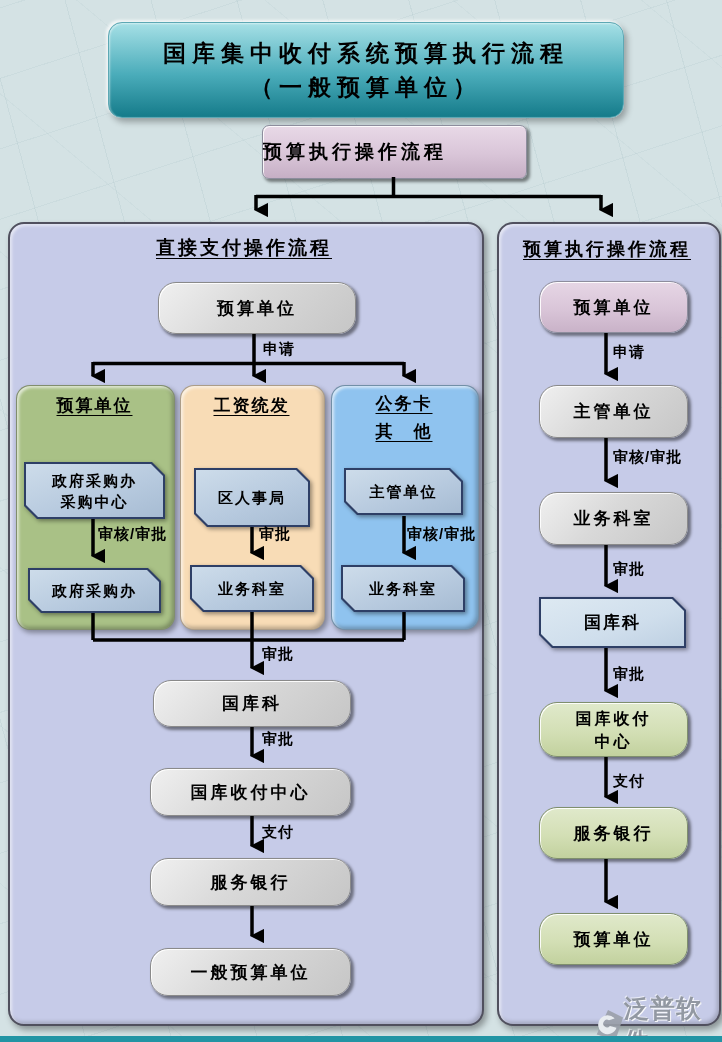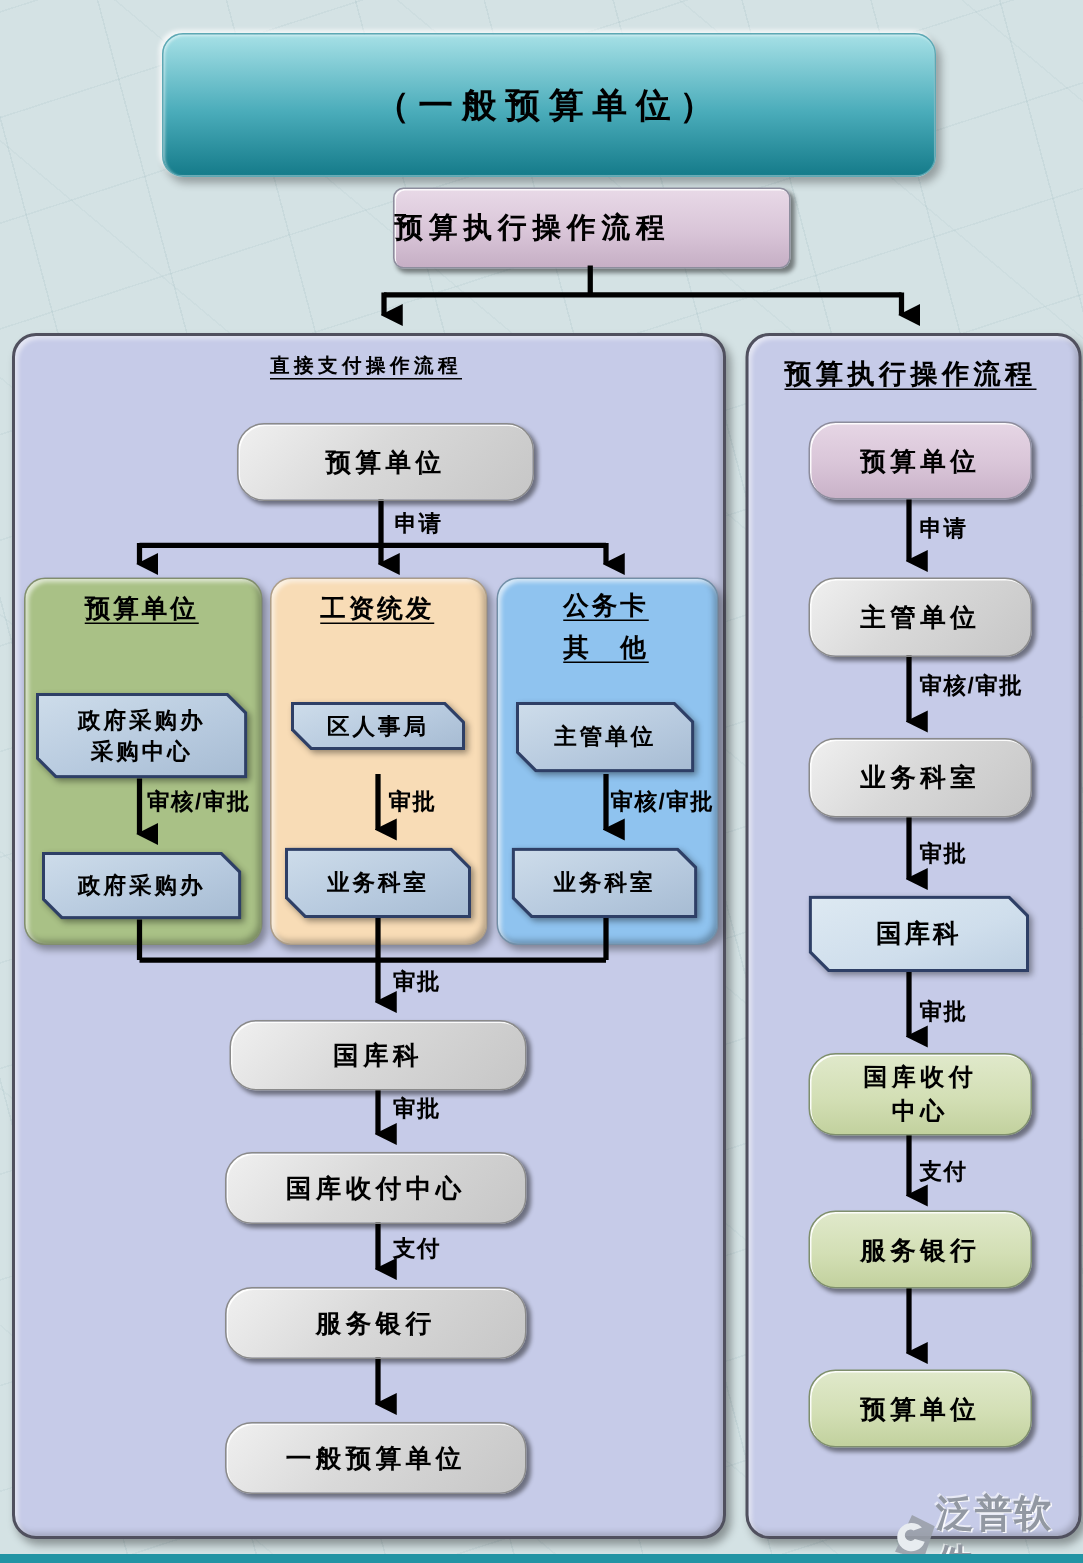"国库集中收付系统预算执行流程" span { html: none -> <span>国库集中收付系统预算执行流程</span> }
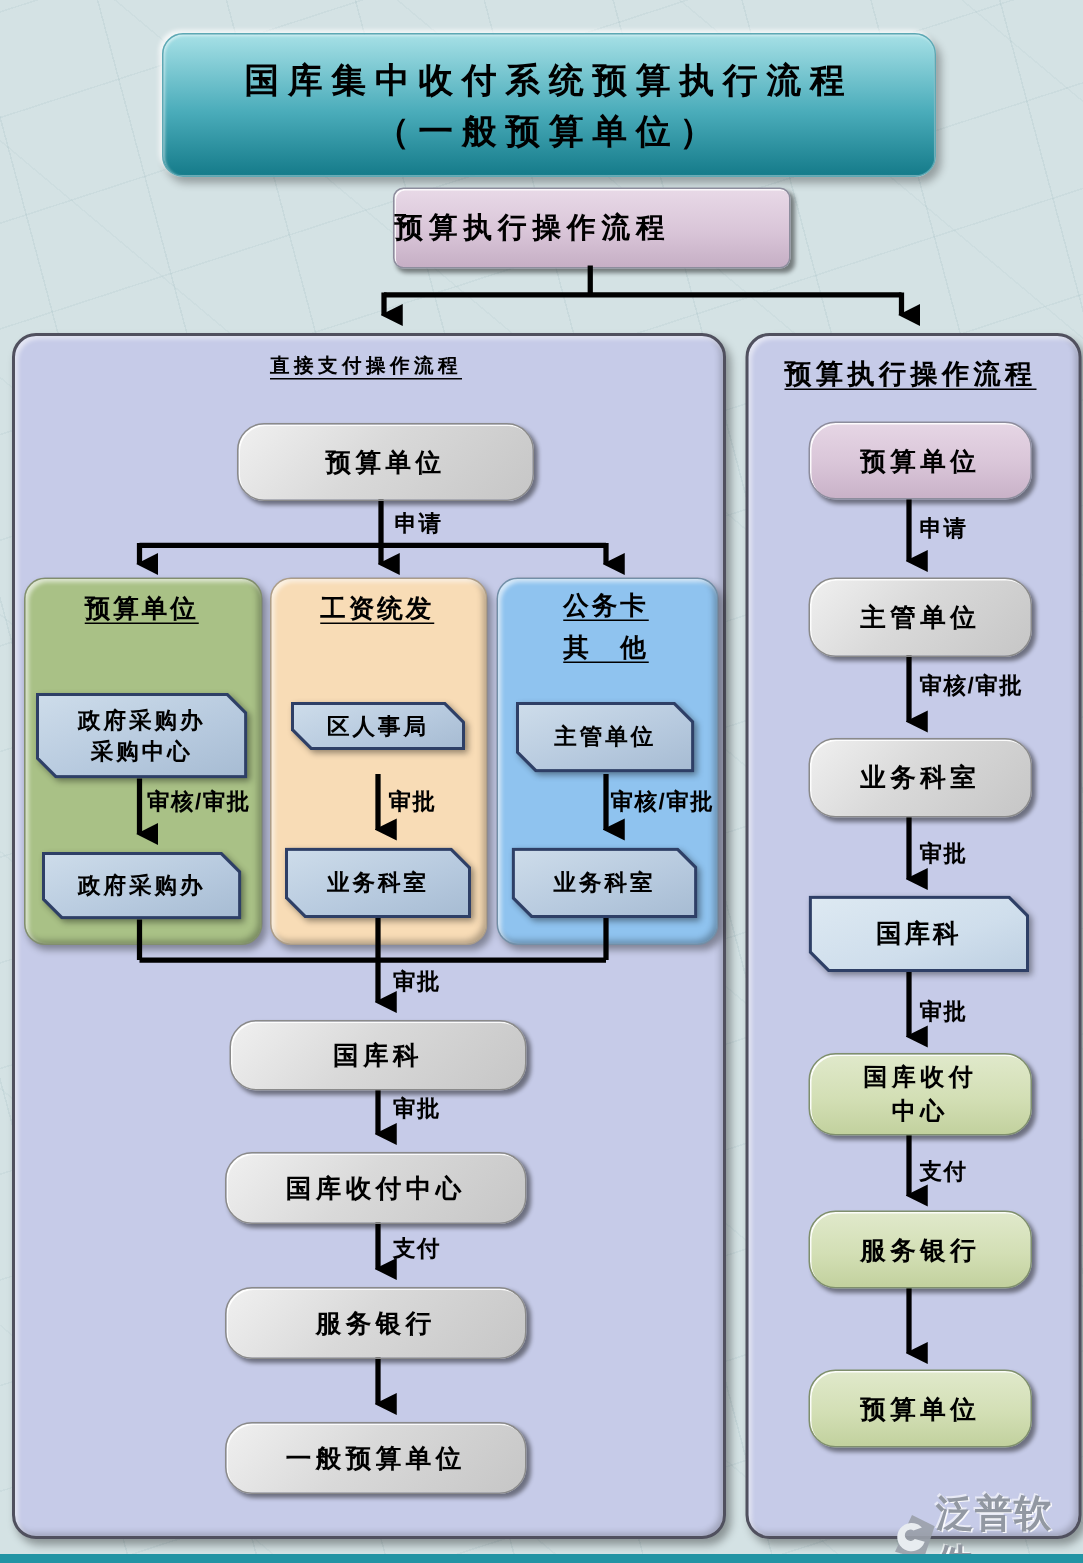"直接支付操作流程" .panel-hdr { font-size: 13px -> 19px }
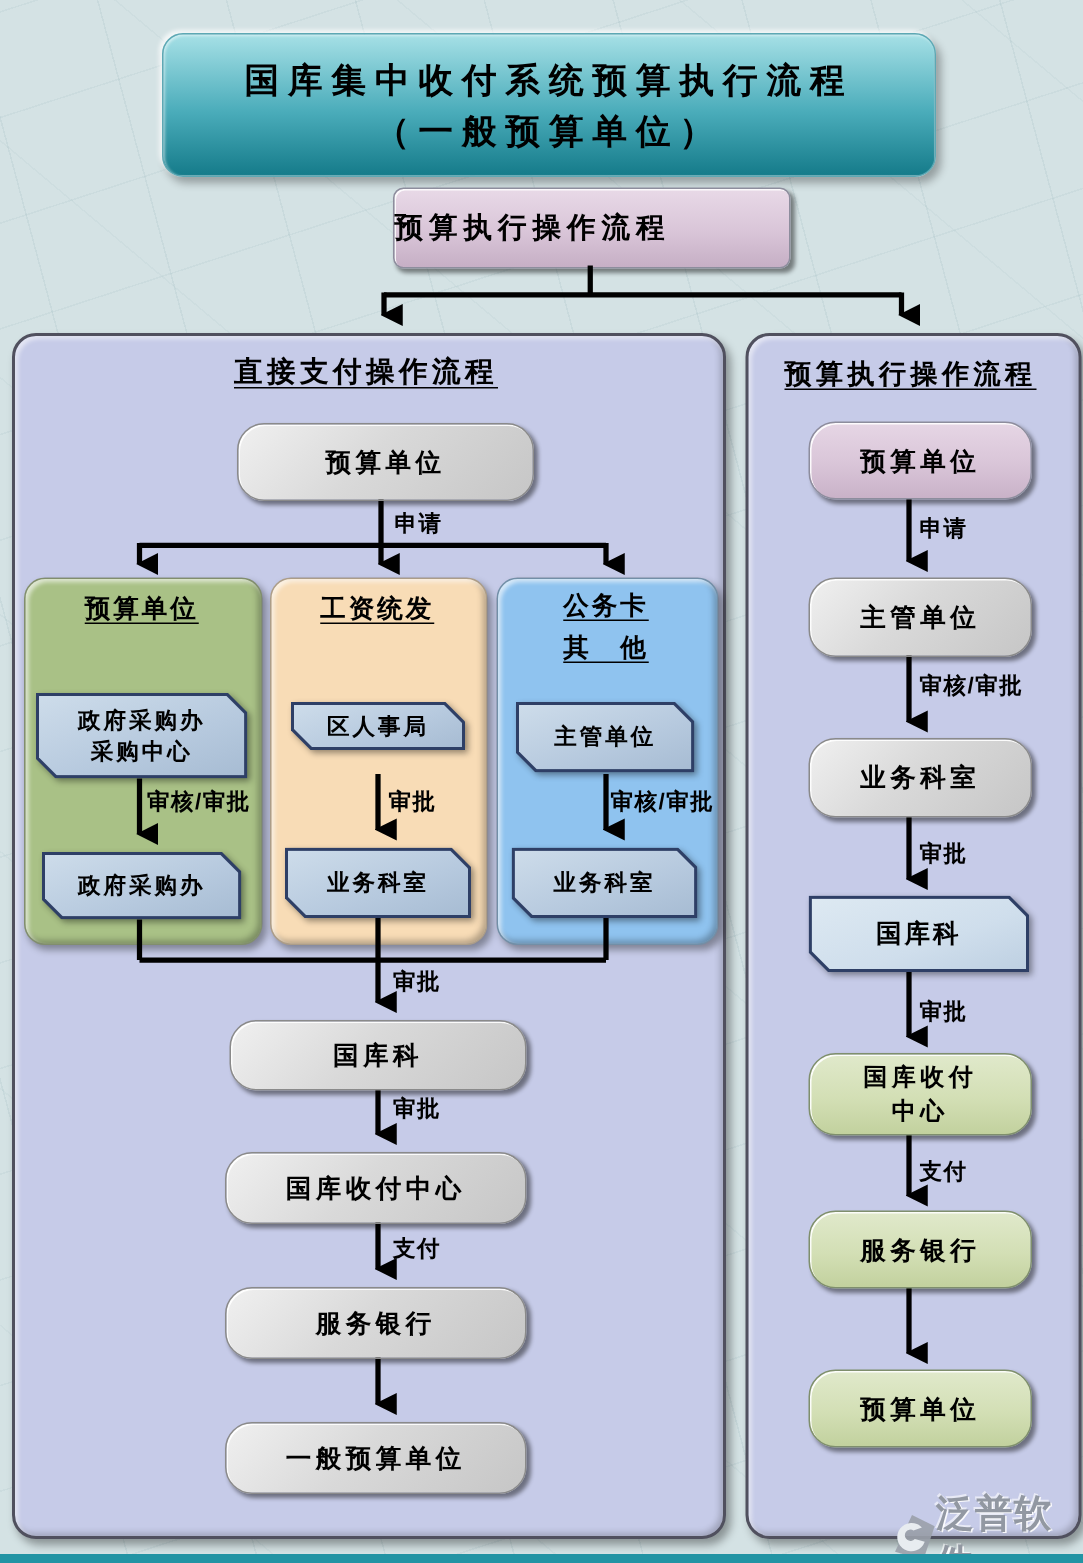"区人事局" div.abs { height: 32px -> 59px }
